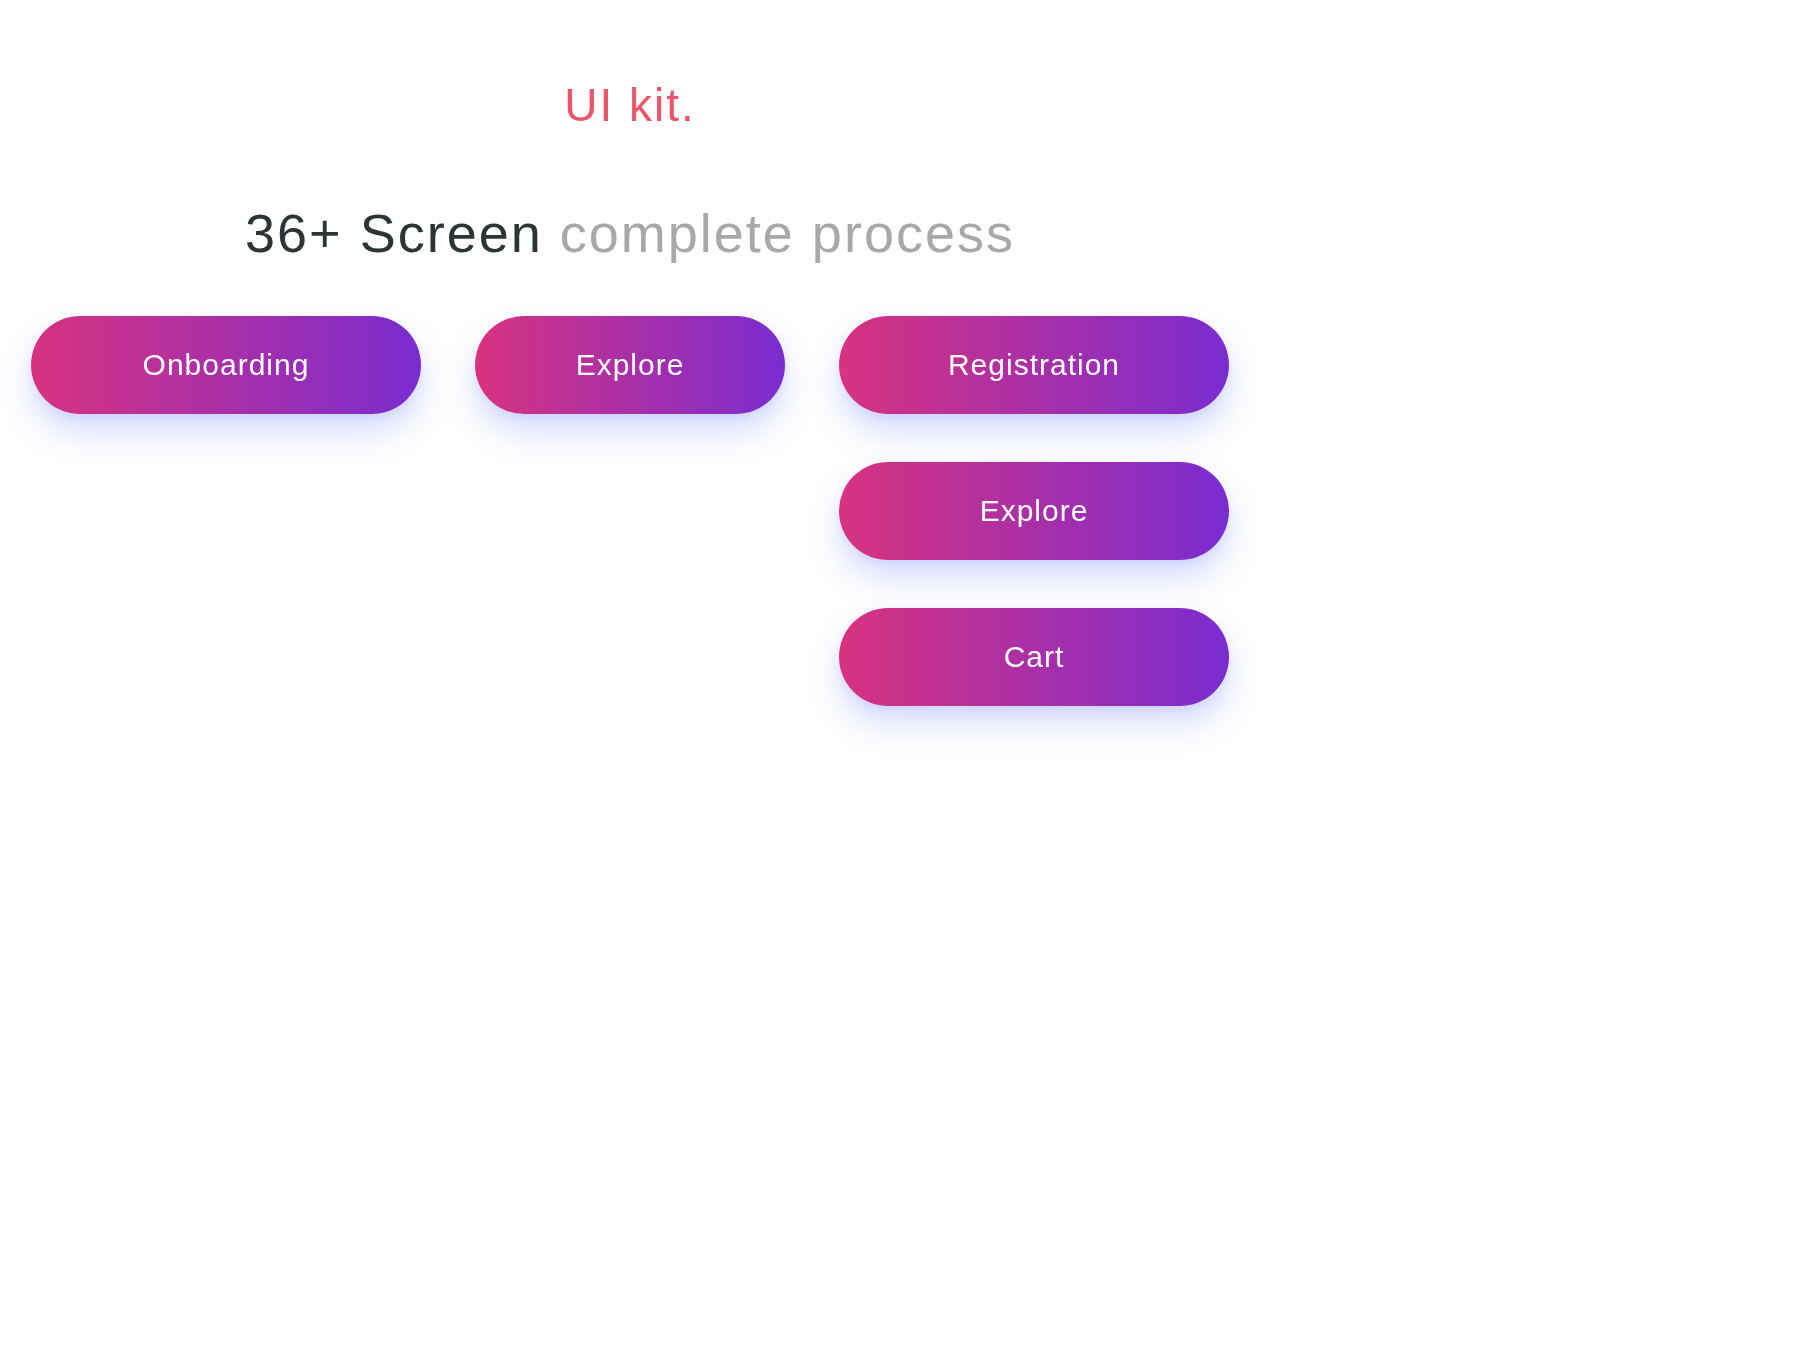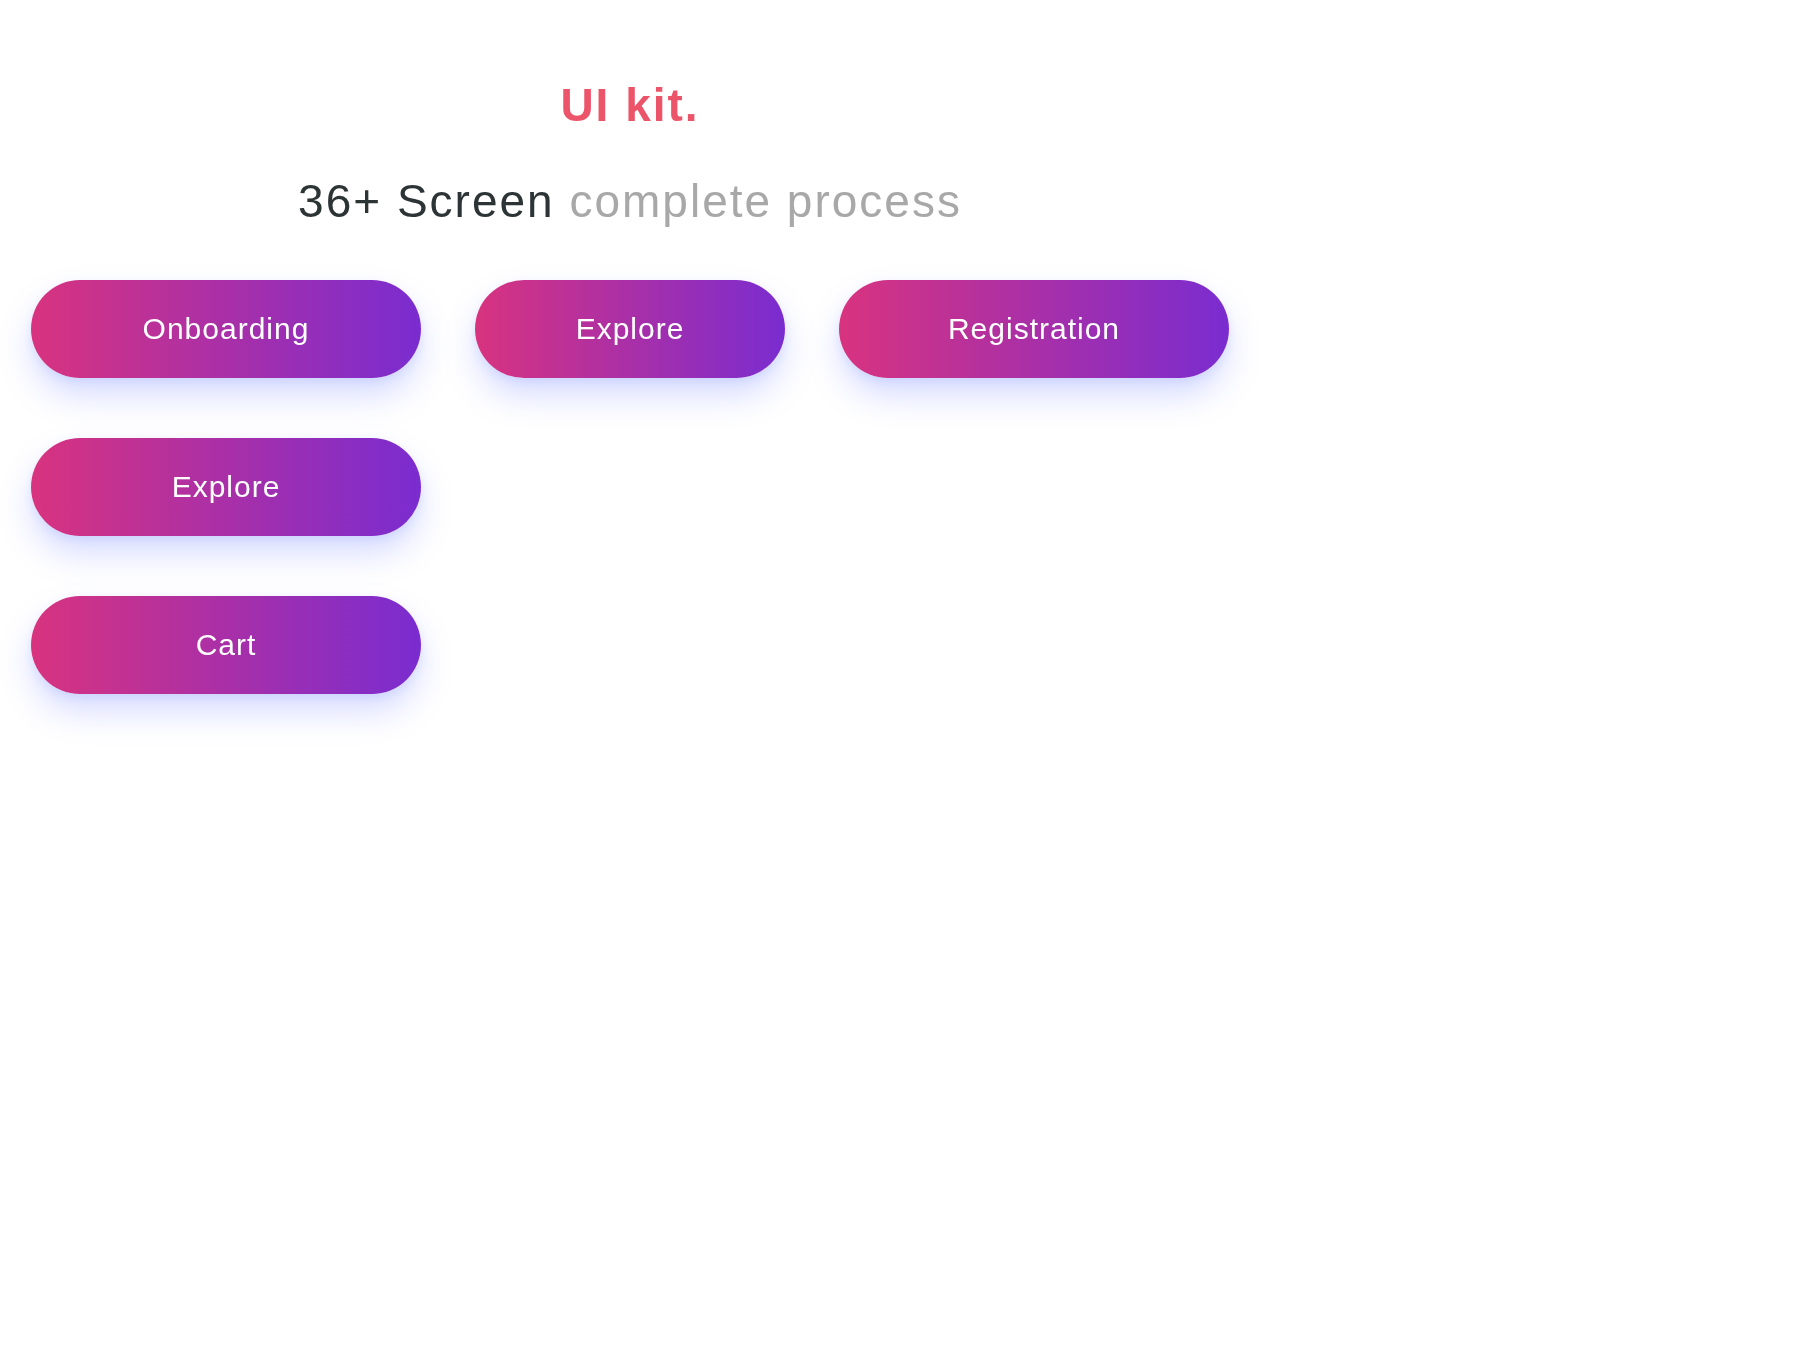"UI kit." .title { font-weight: 700 -> 400 }
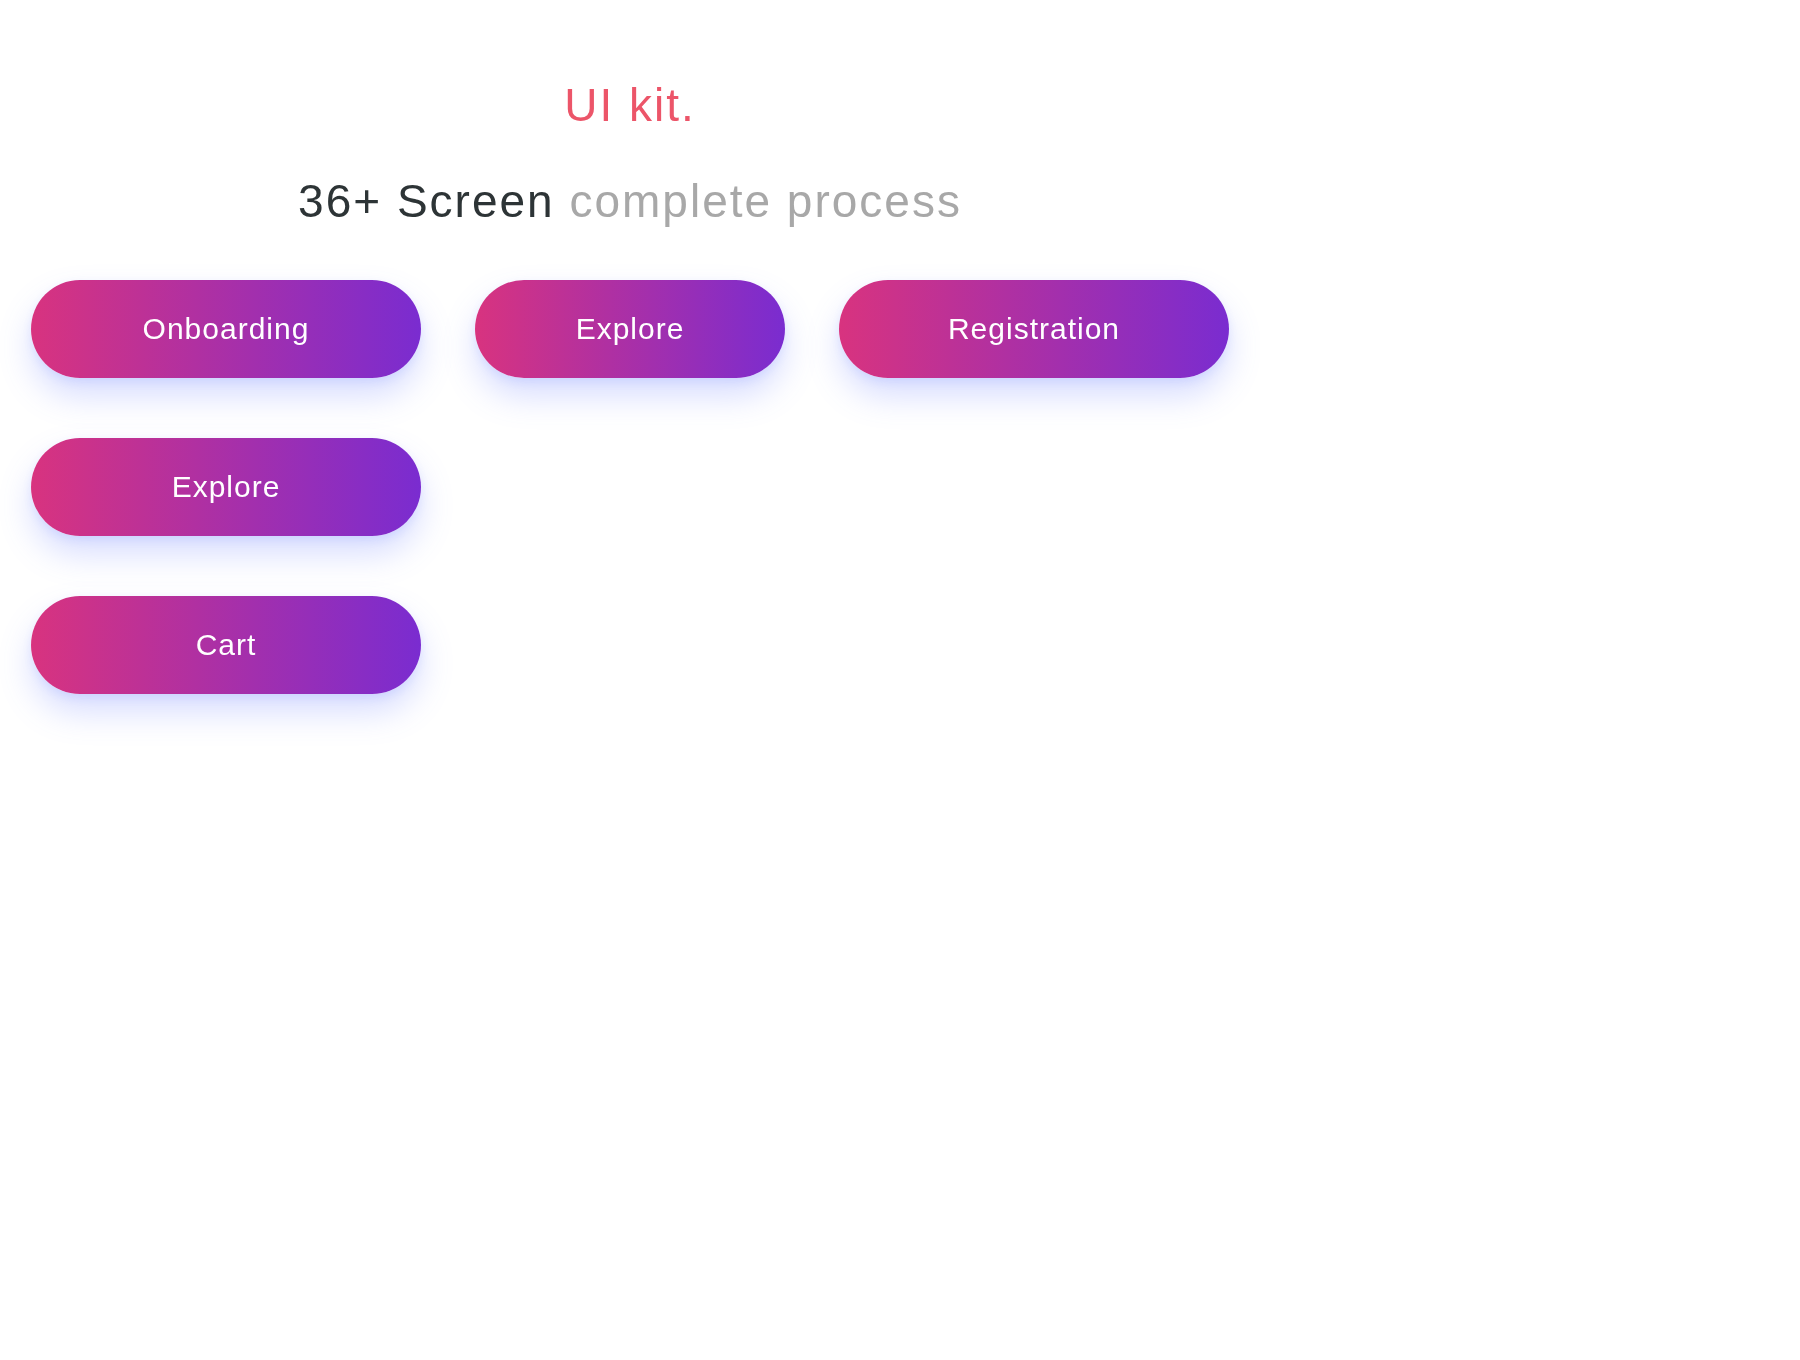"36+ Screen complete process" .subtitle { font-size: 46px -> 54px; margin-top: 42px -> 70px }
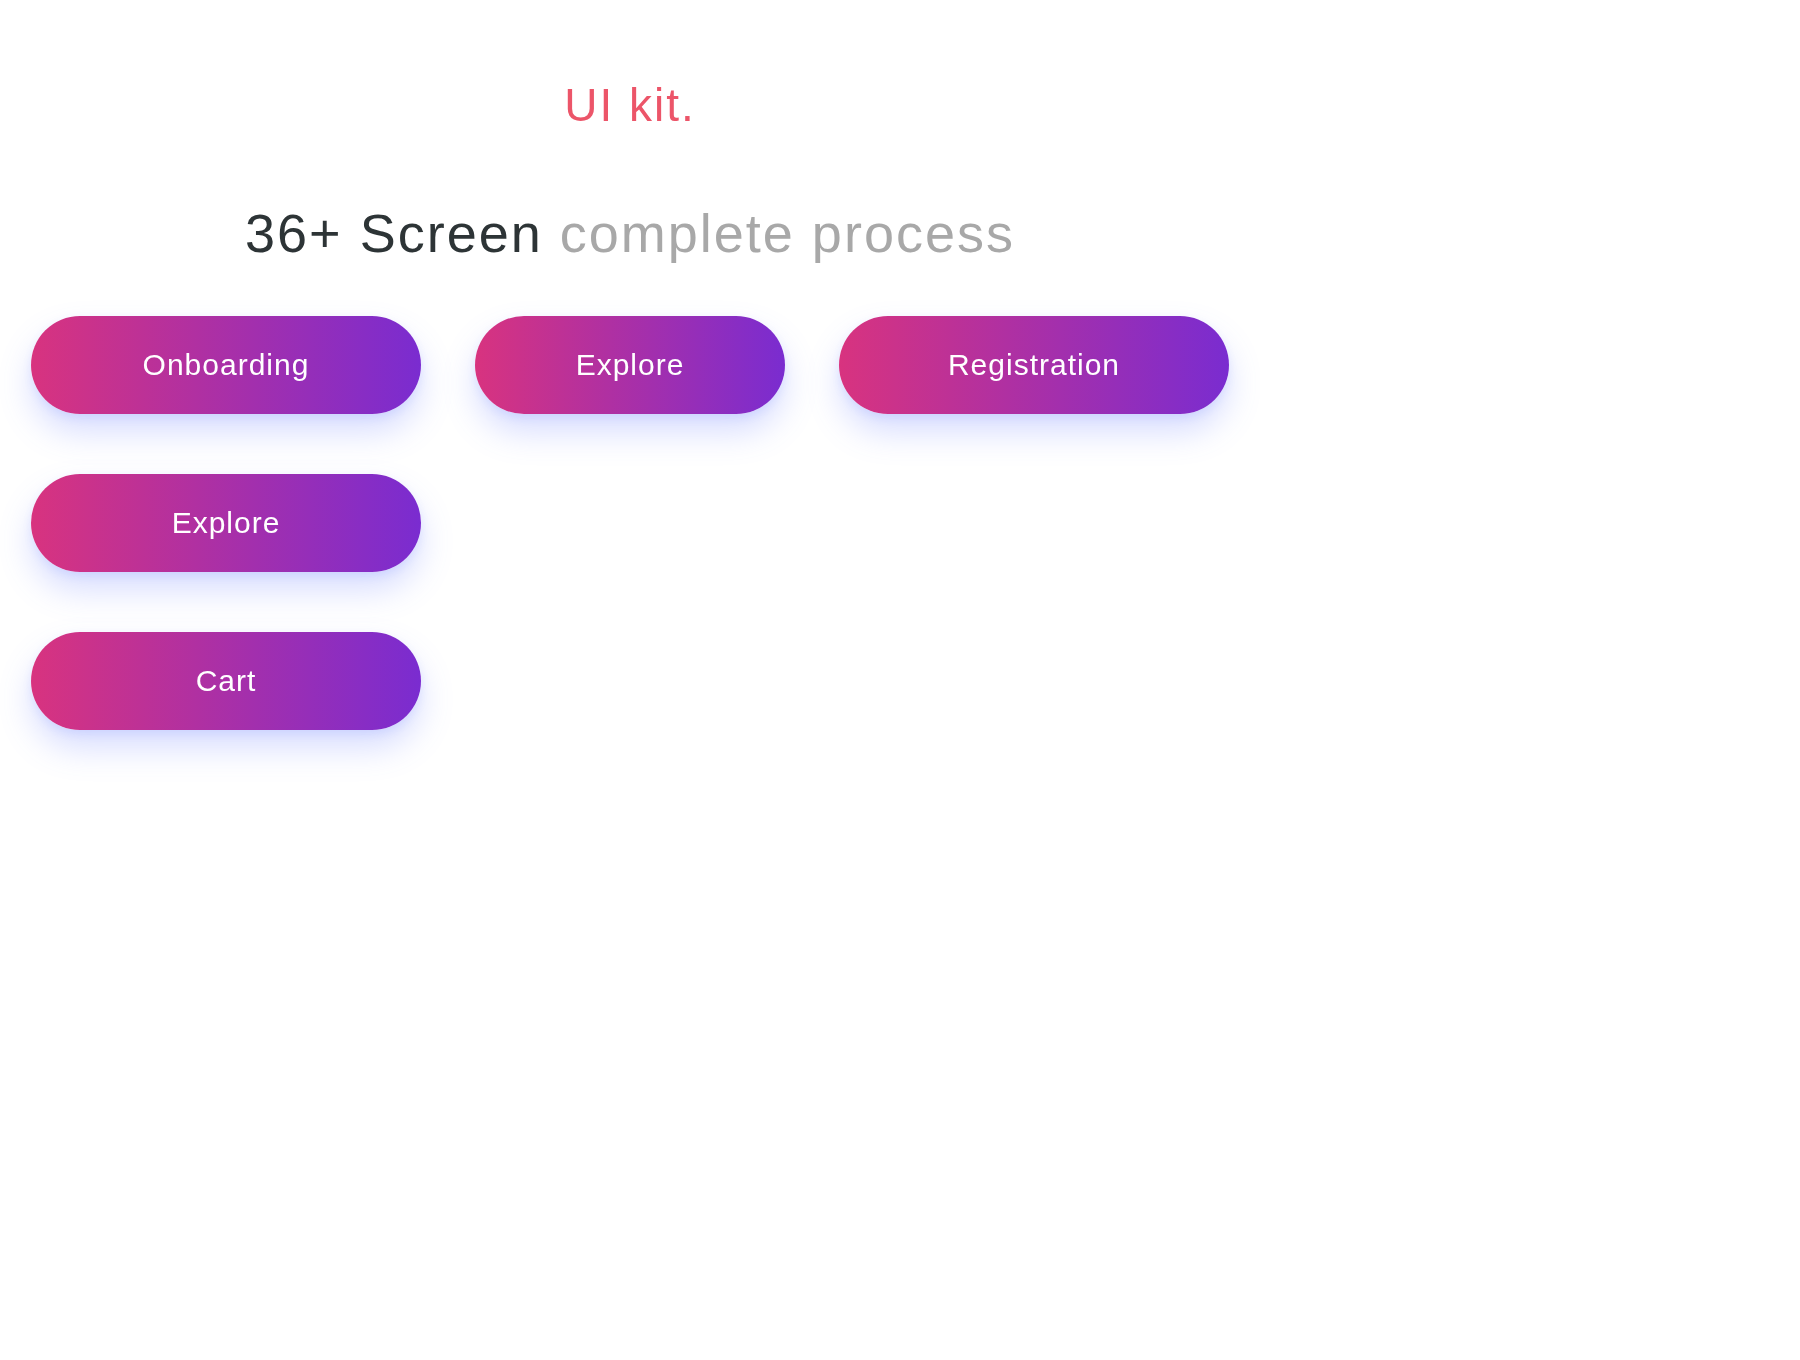"Onboarding" .rows { align-items: flex-start -> flex-end; gap: 60px -> 48px }
